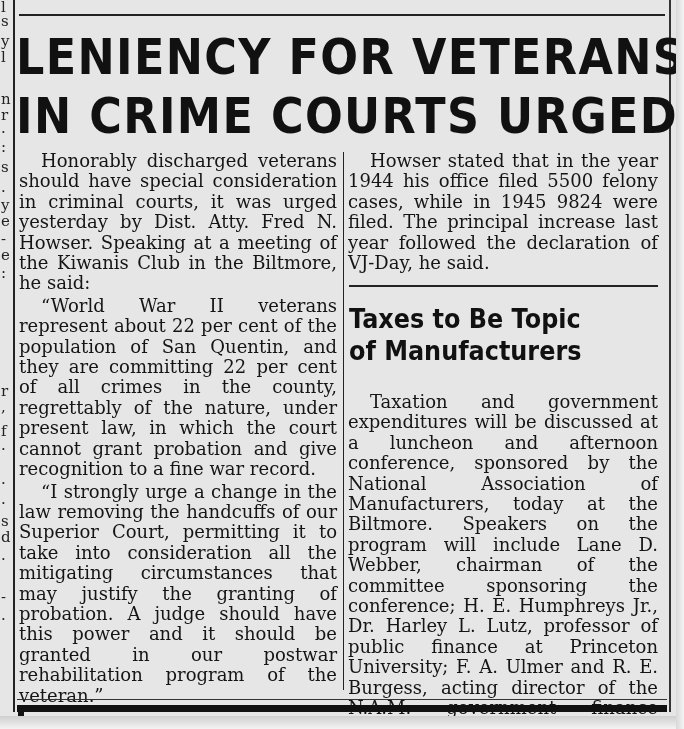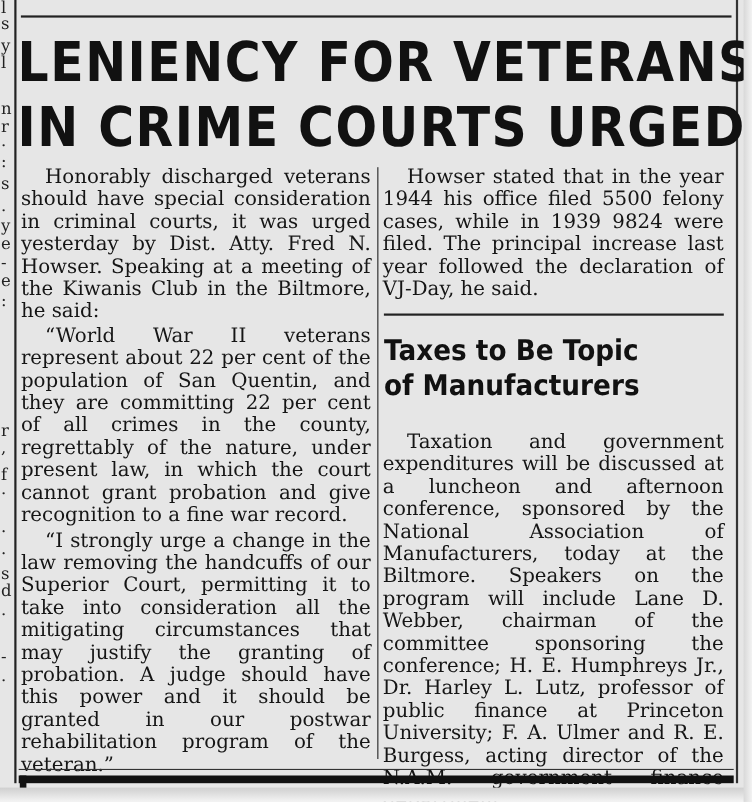"Howser stated that in the" p { text: 1939 -> 1945 }
